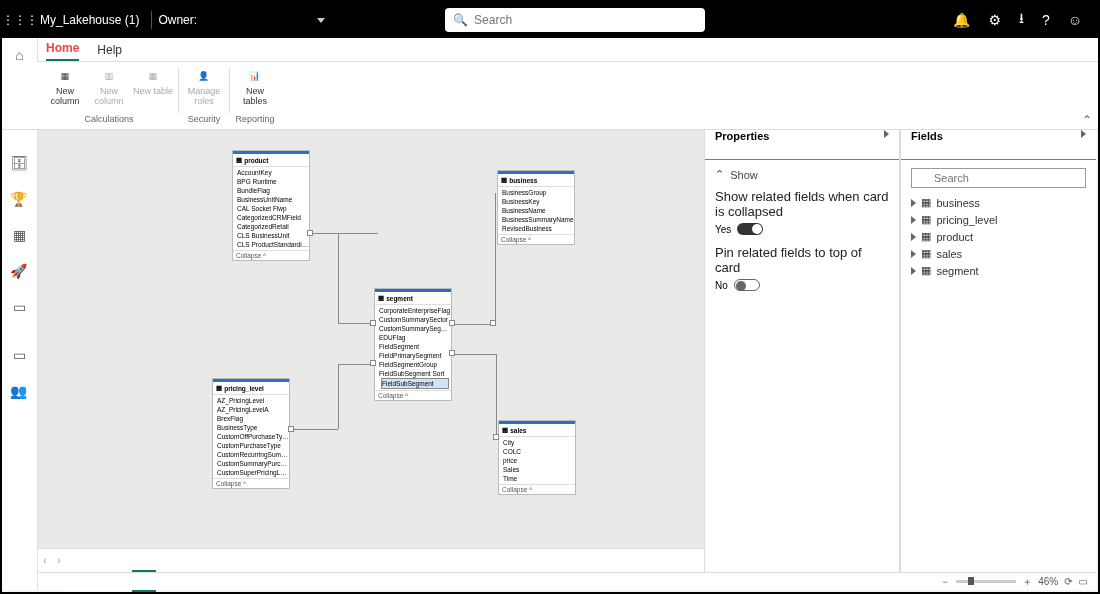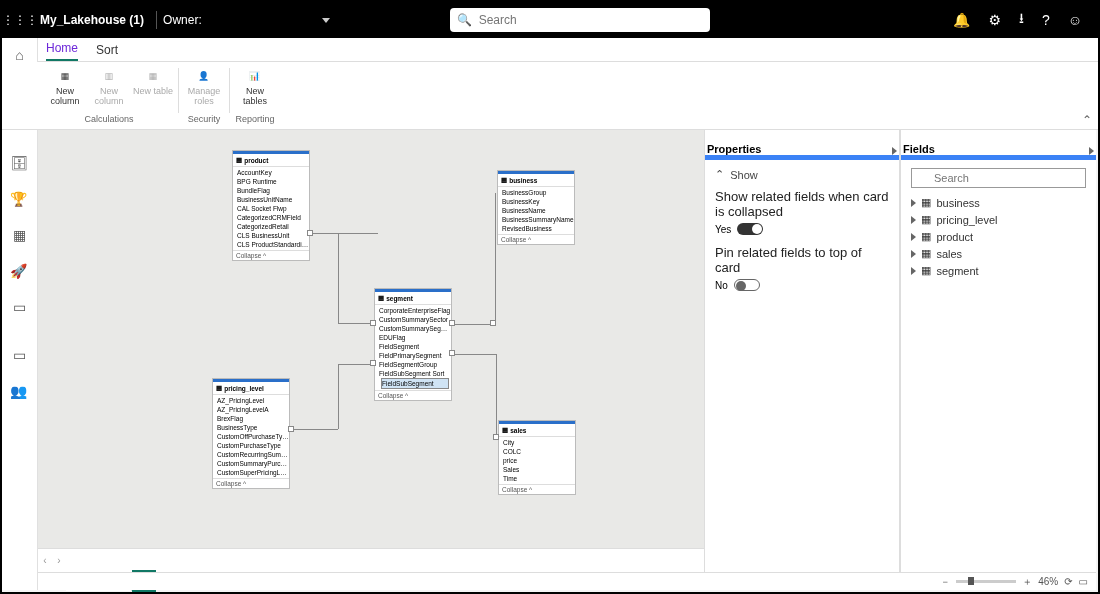"My_Lakehouse (1)" .topbar .title { font-weight: 700 -> 400 }
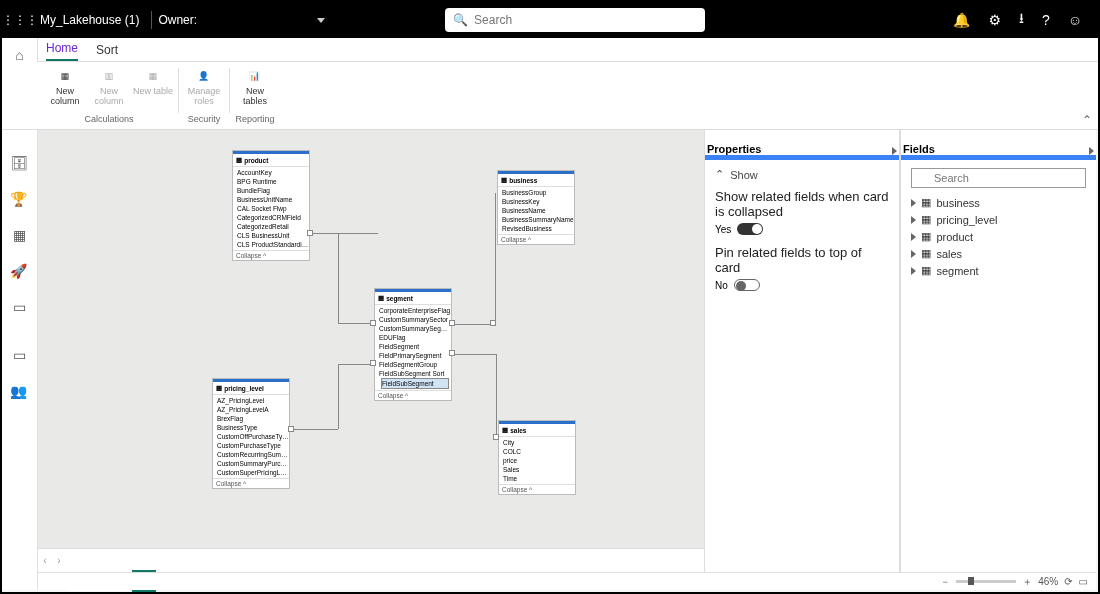"Home" .tabs .tab.active { color: #6d28d9 -> #ef4444; font-weight: 400 -> 700 }
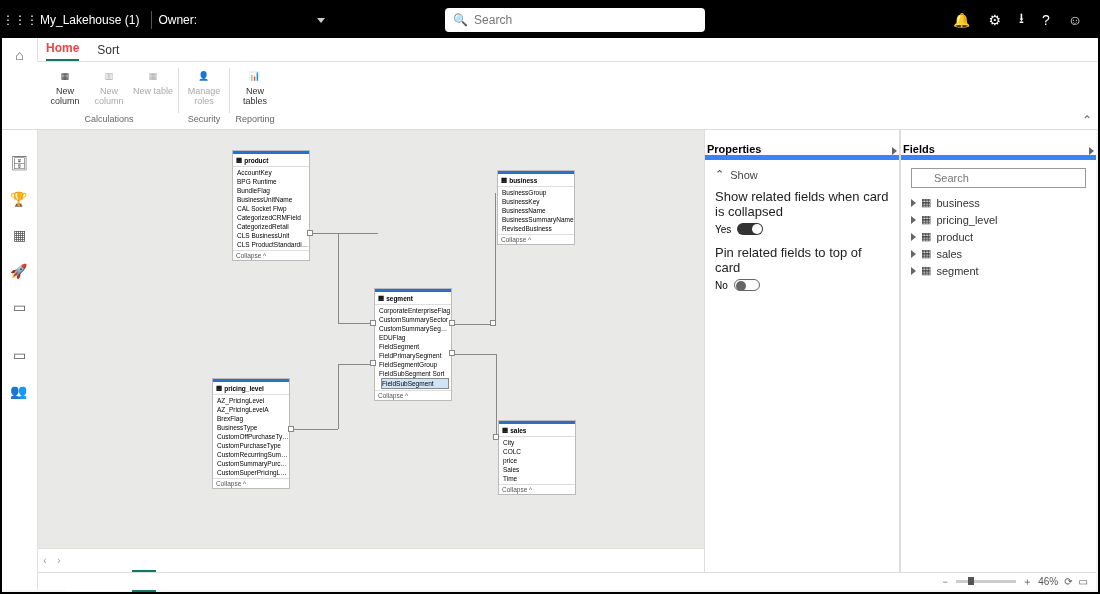"Sort" div.tab { text: Sort -> Help }
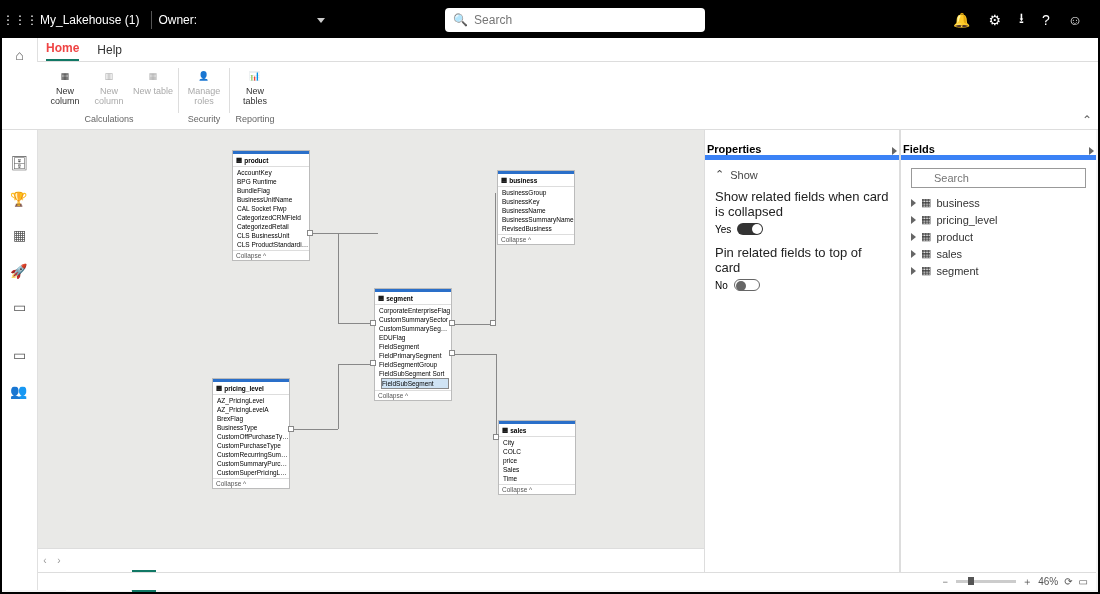"Properties" .panel-head { align-items: flex-end -> flex-start; border-bottom: 5px solid #3b82f6 -> 1px solid #3b82f6; padding: 0 2px -> 0 10px }
